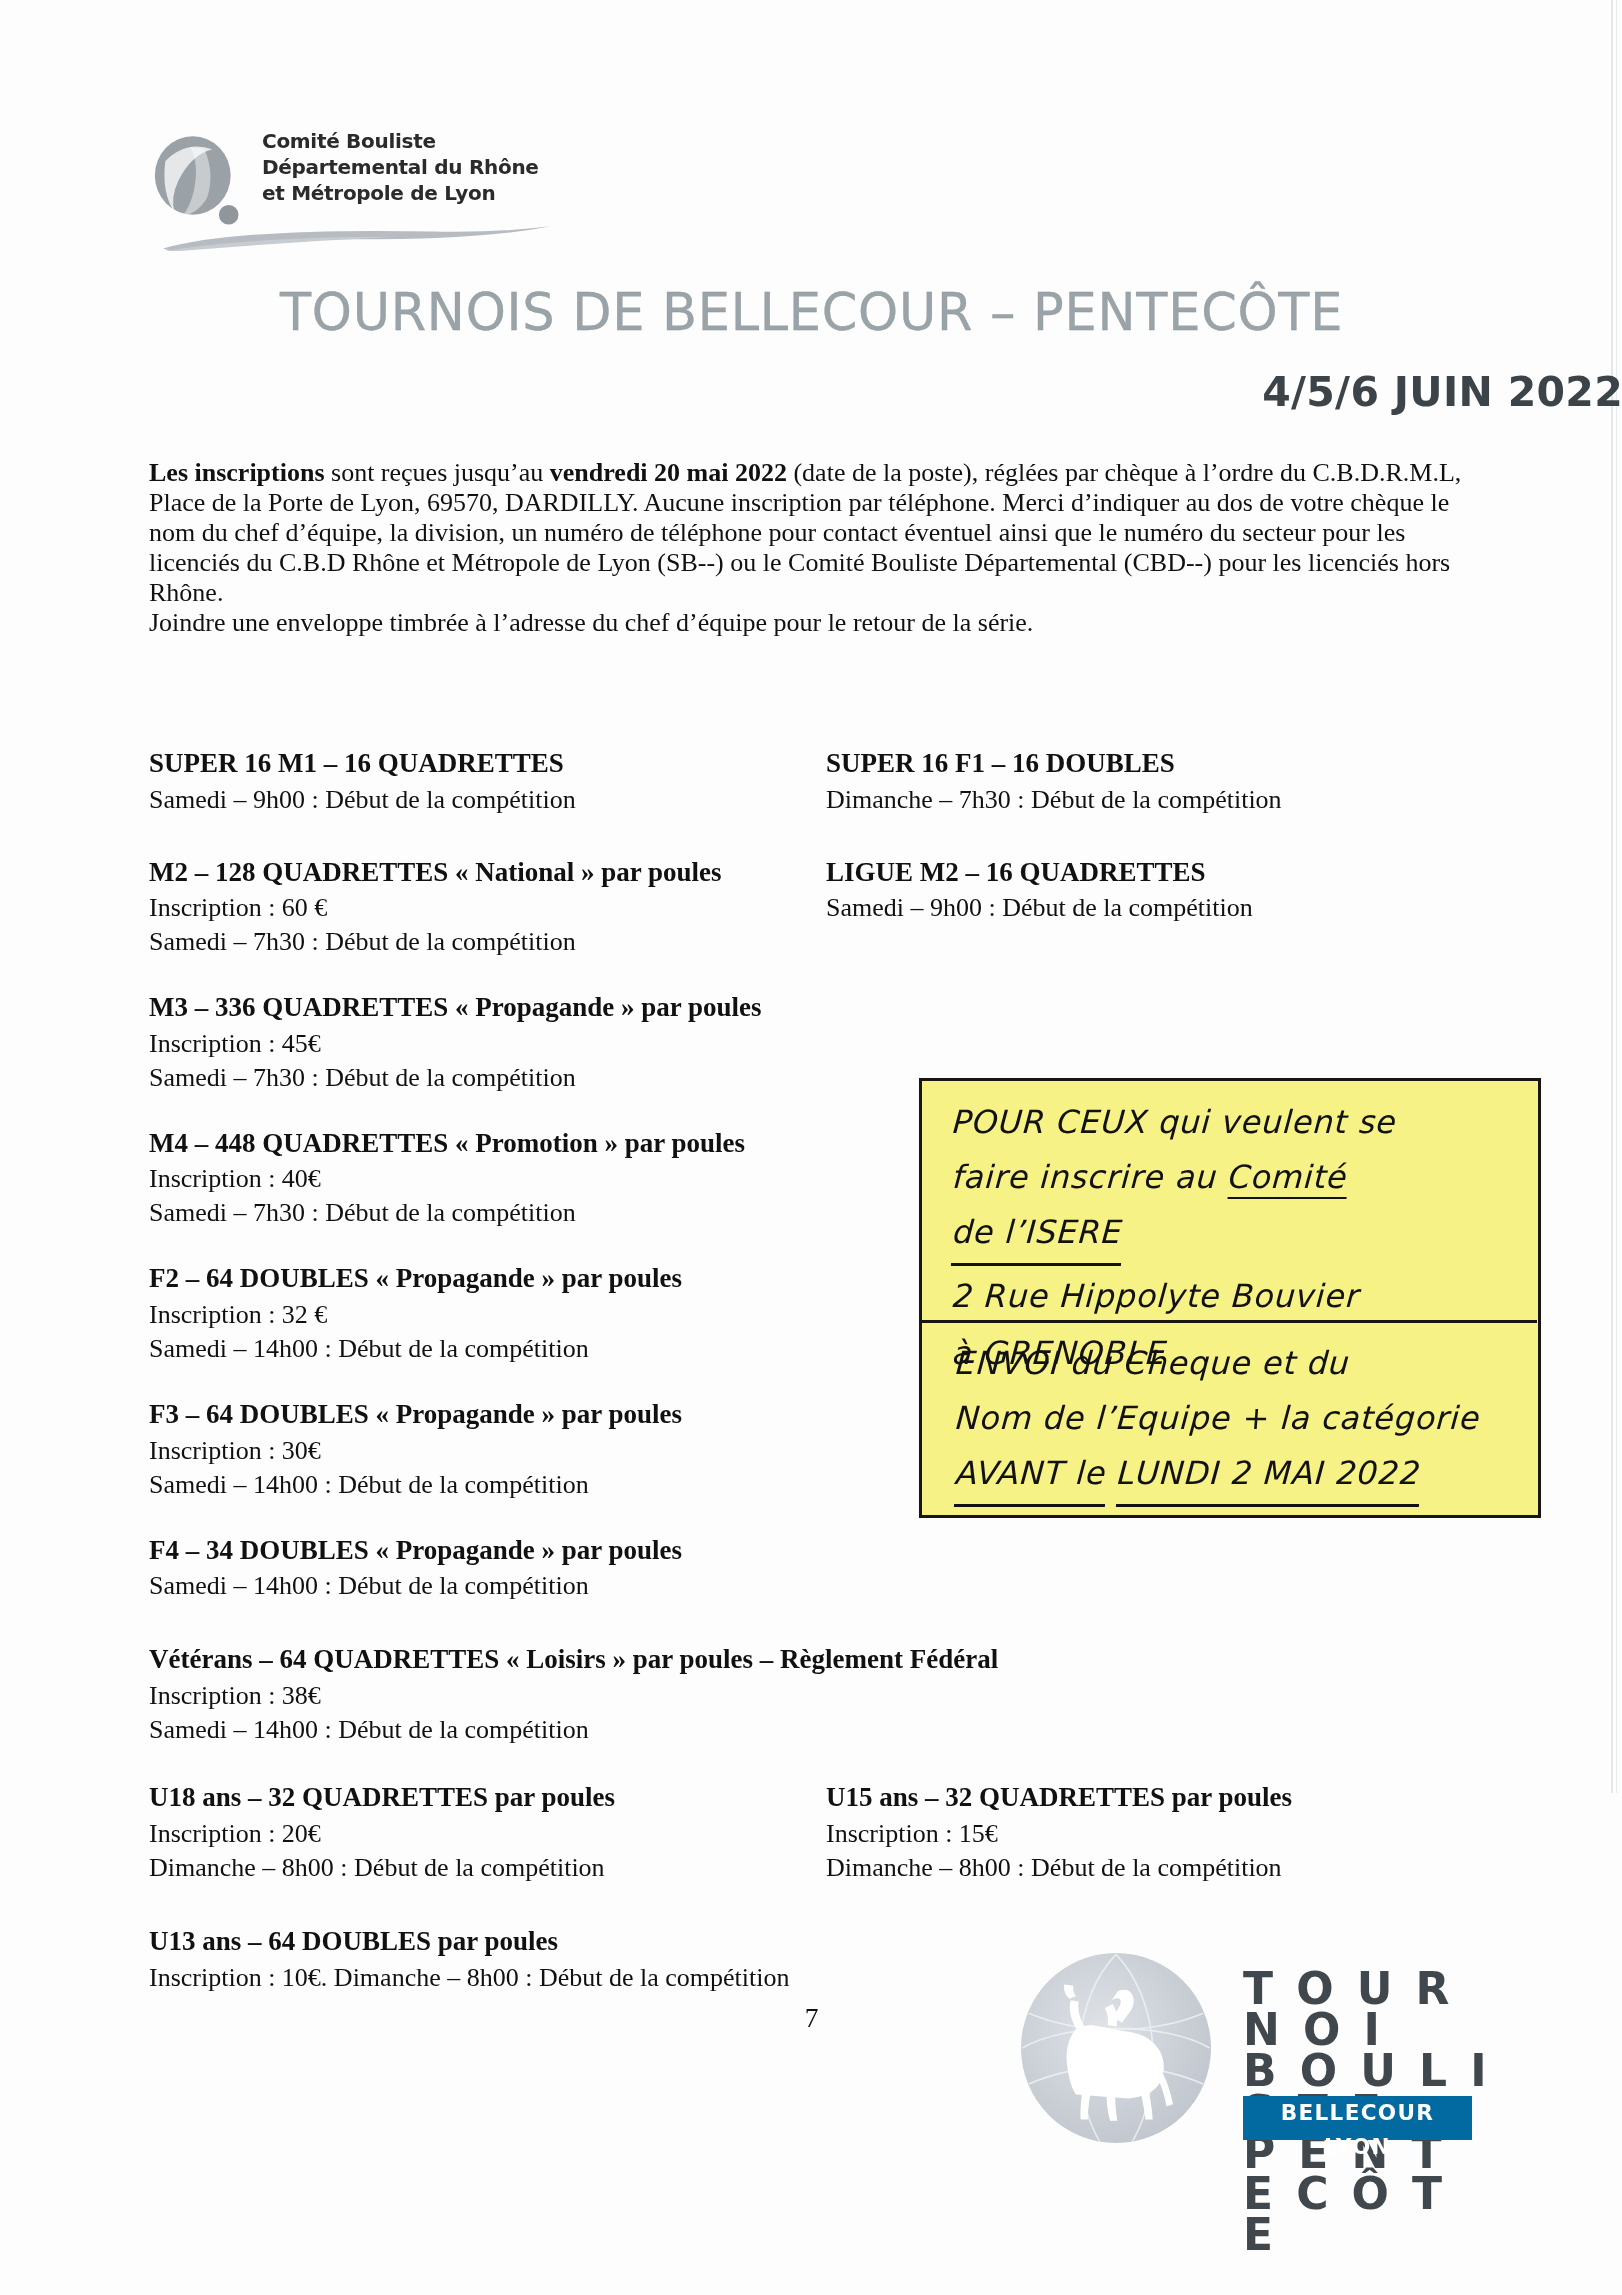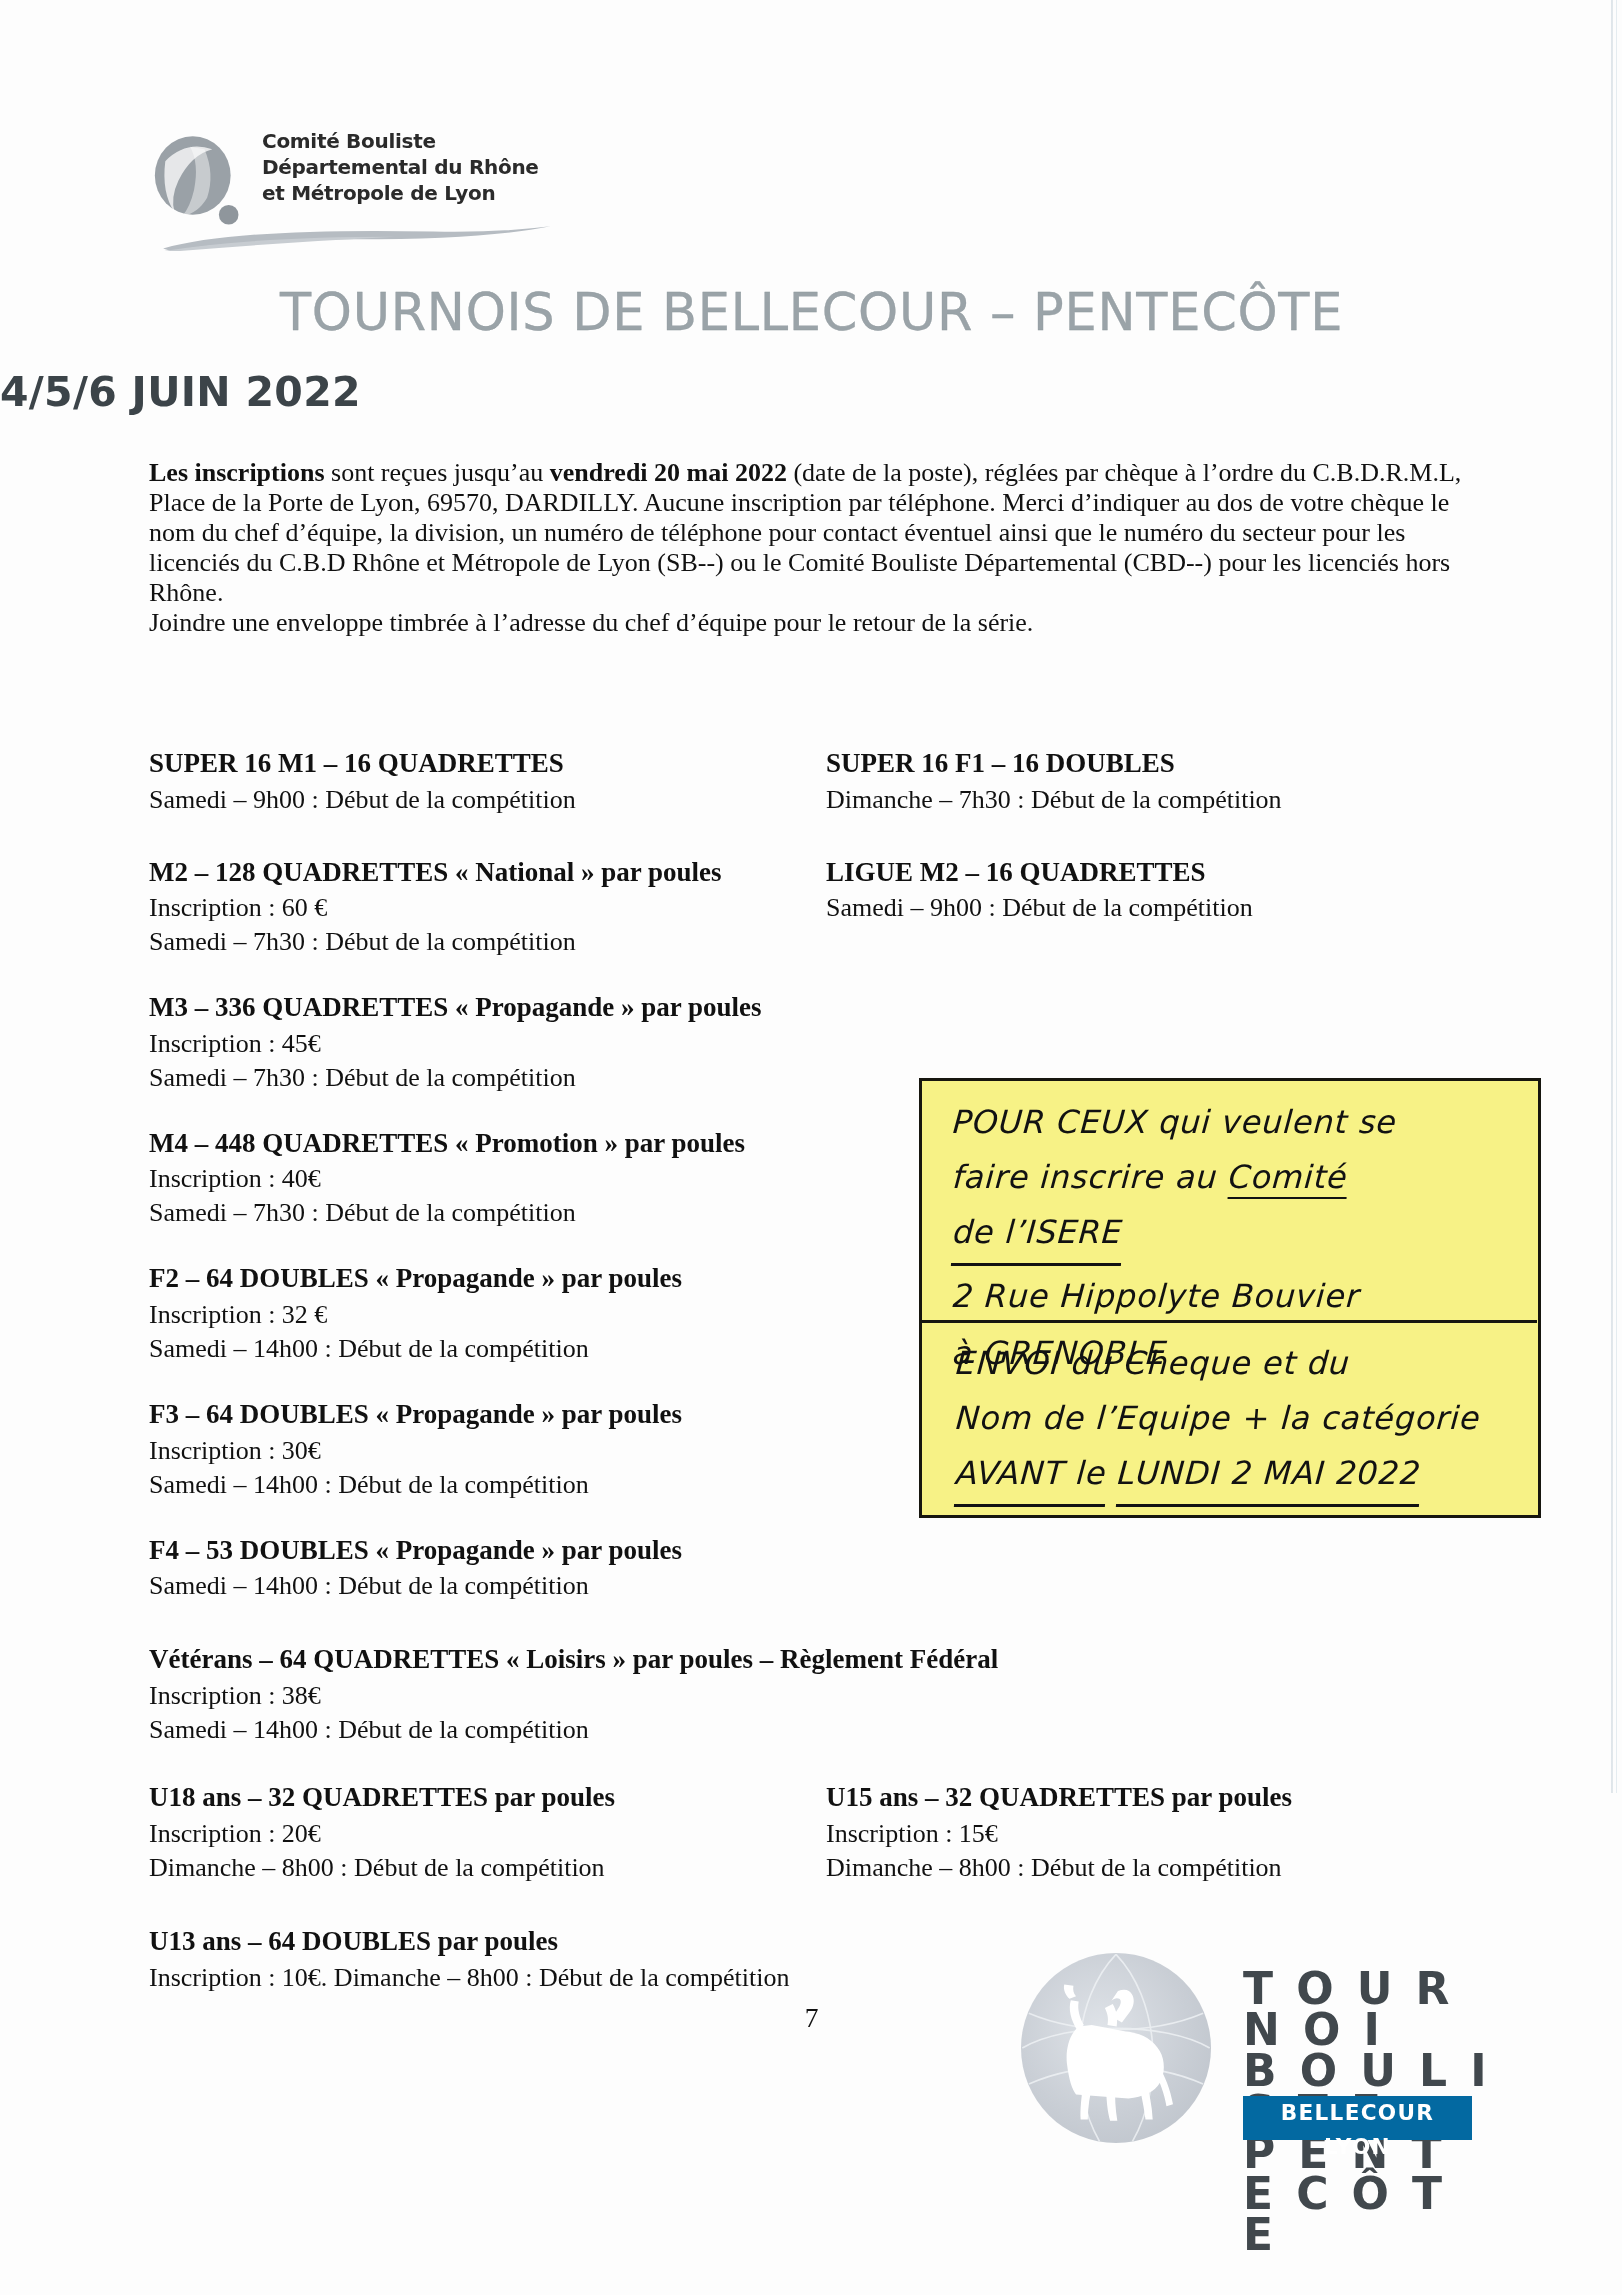"4/5/6 JUIN 2022" .sub-title { text-align: left -> right }
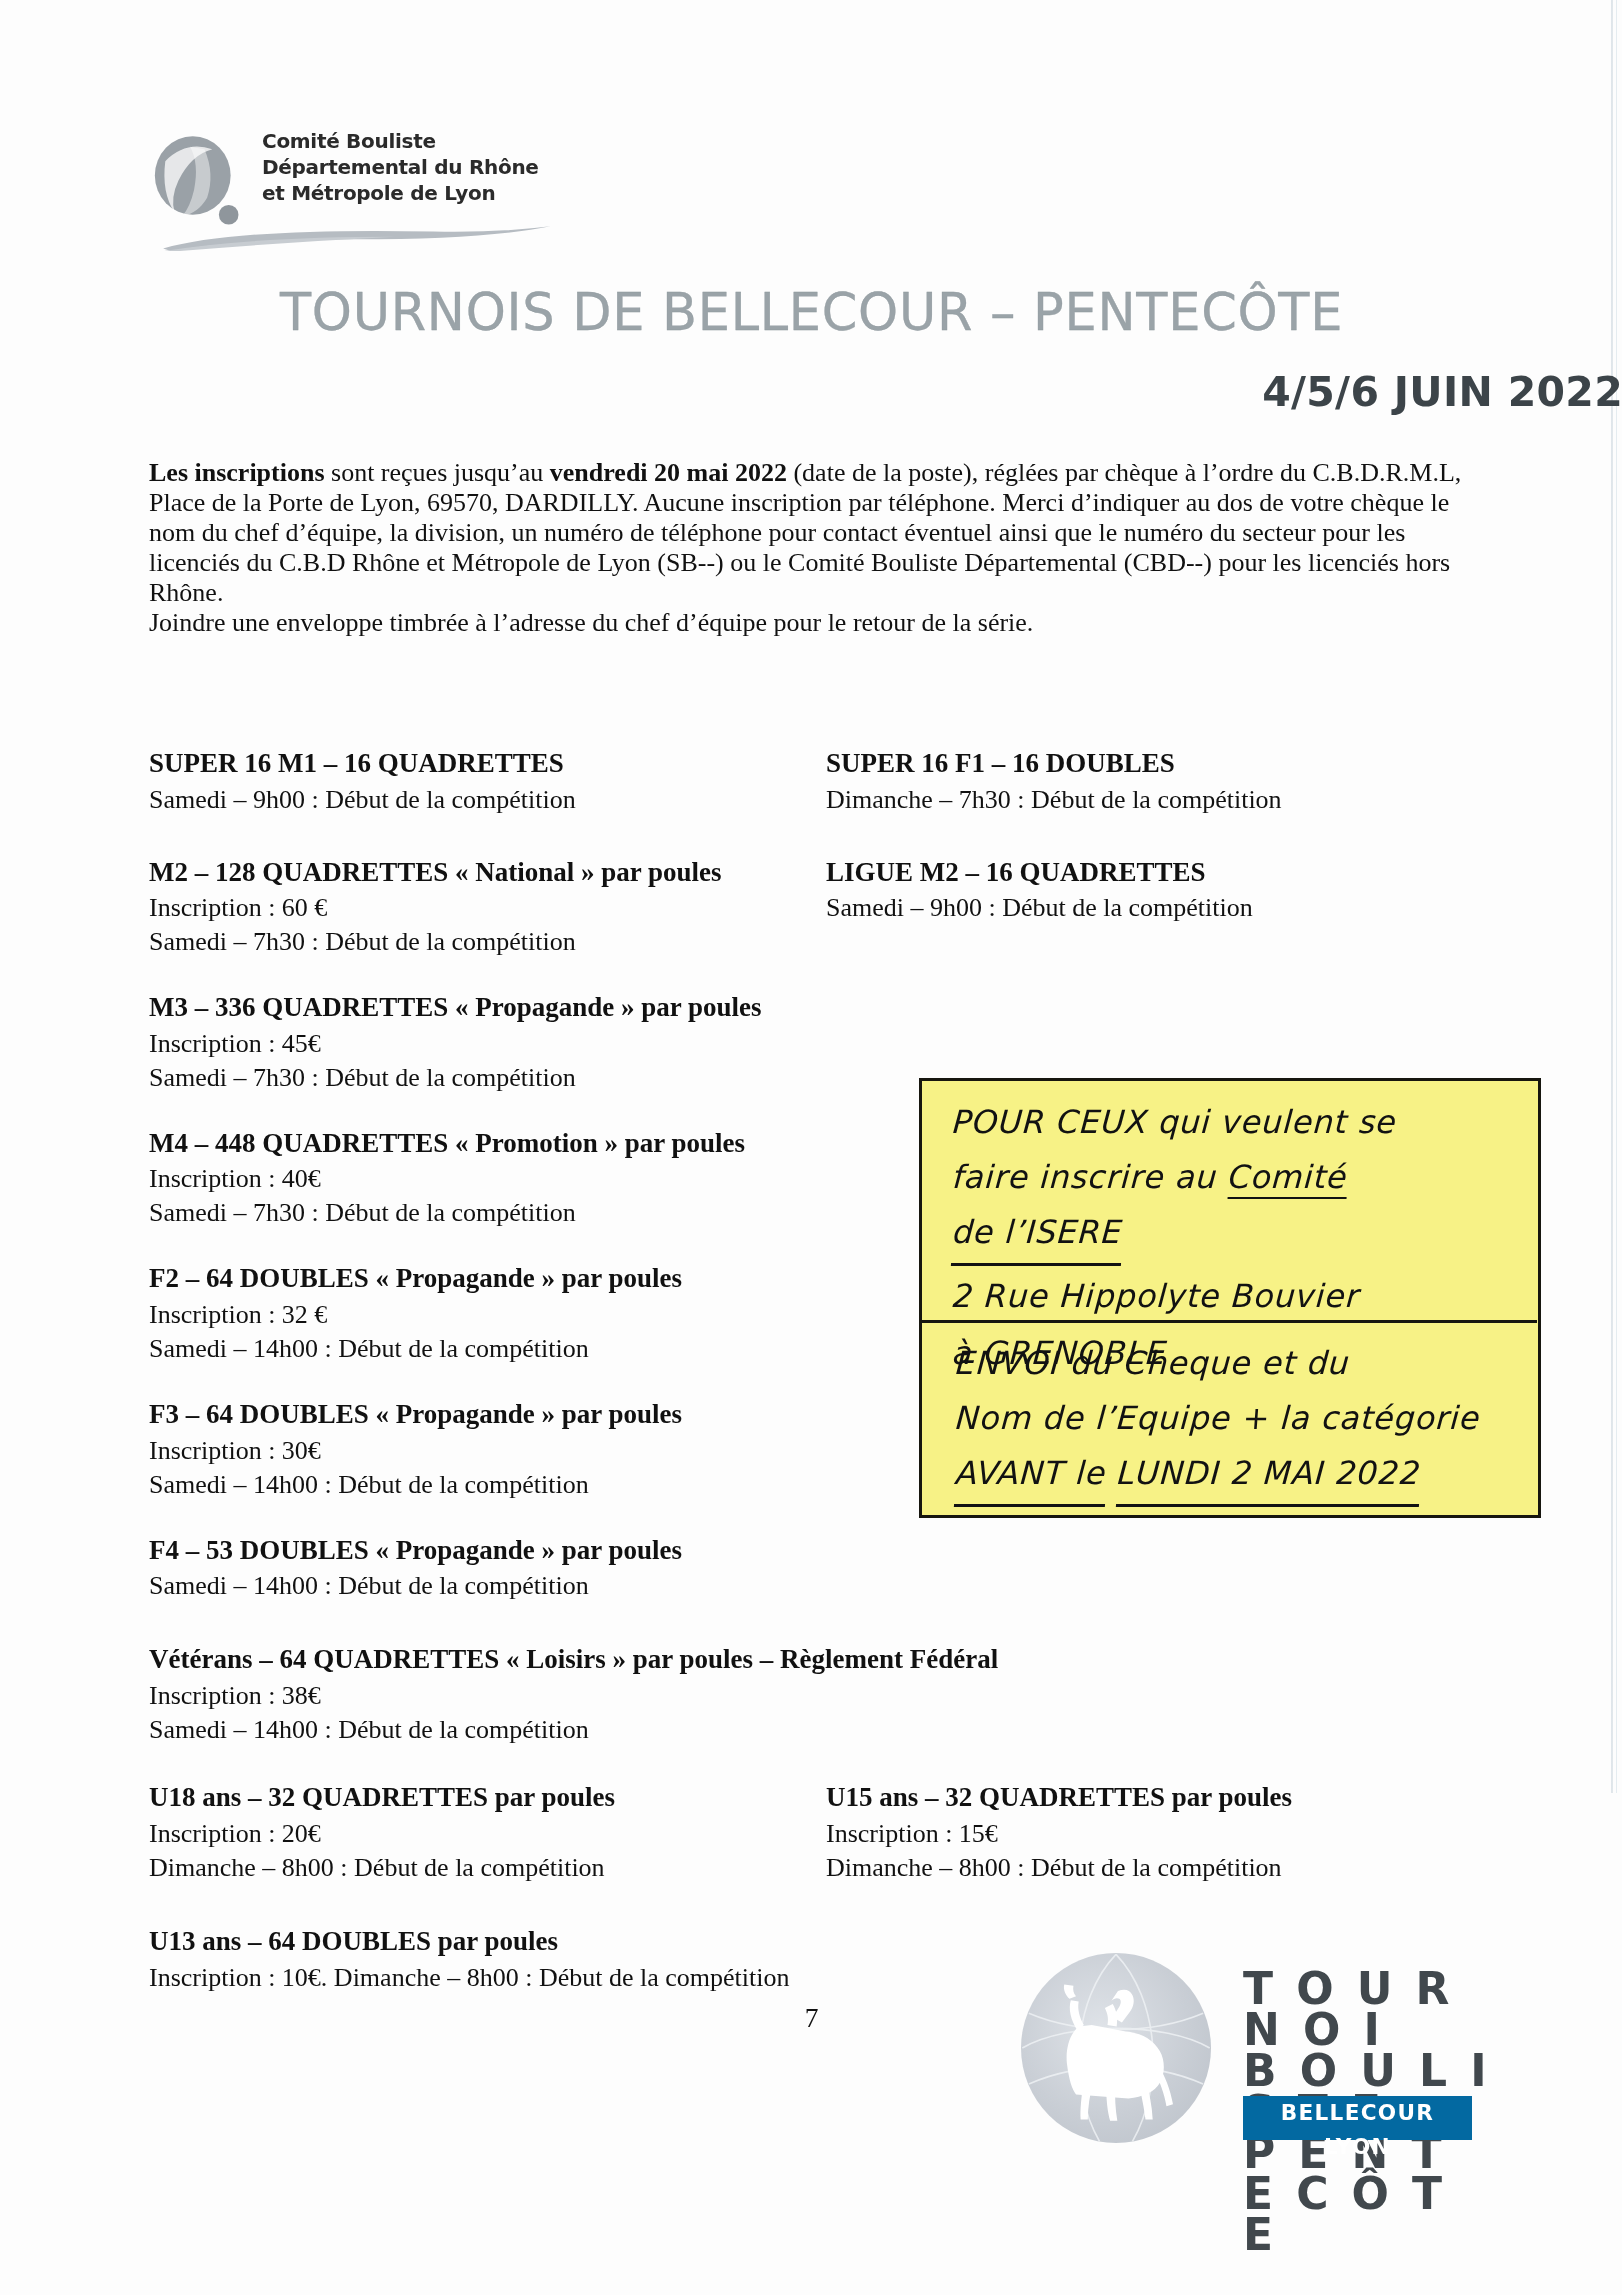"F4 – 53 DOUBLES «" div.sect-title { text: 53 -> 34 }
